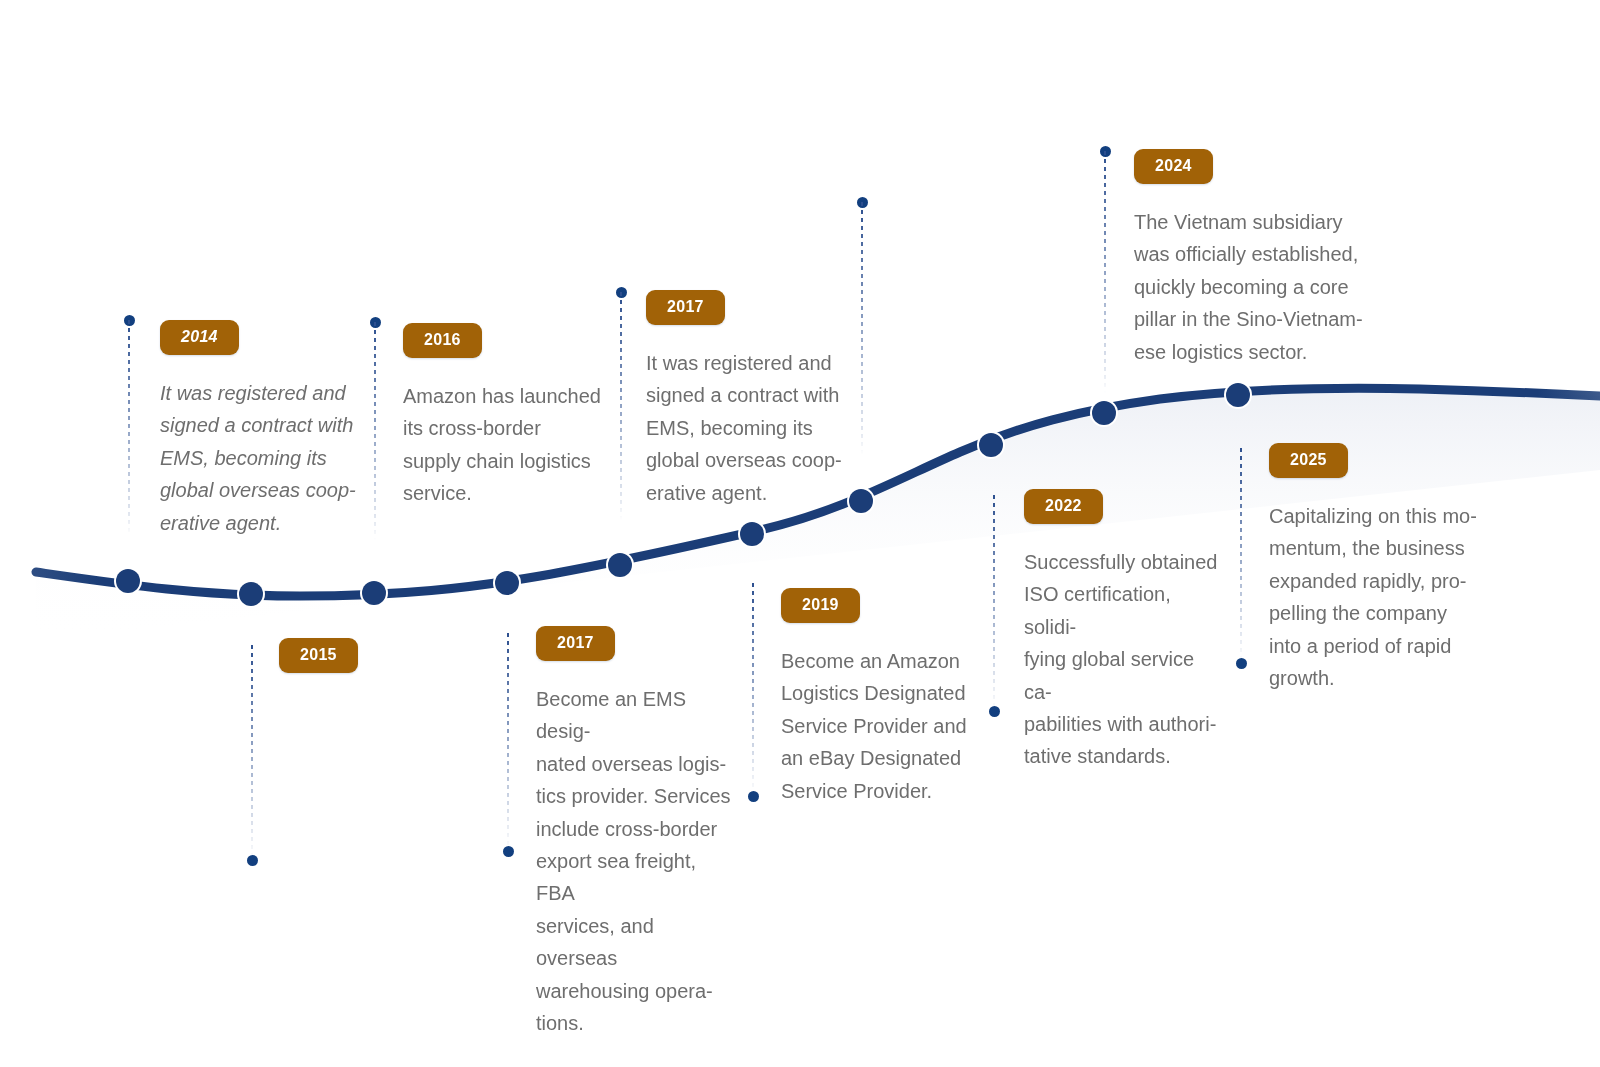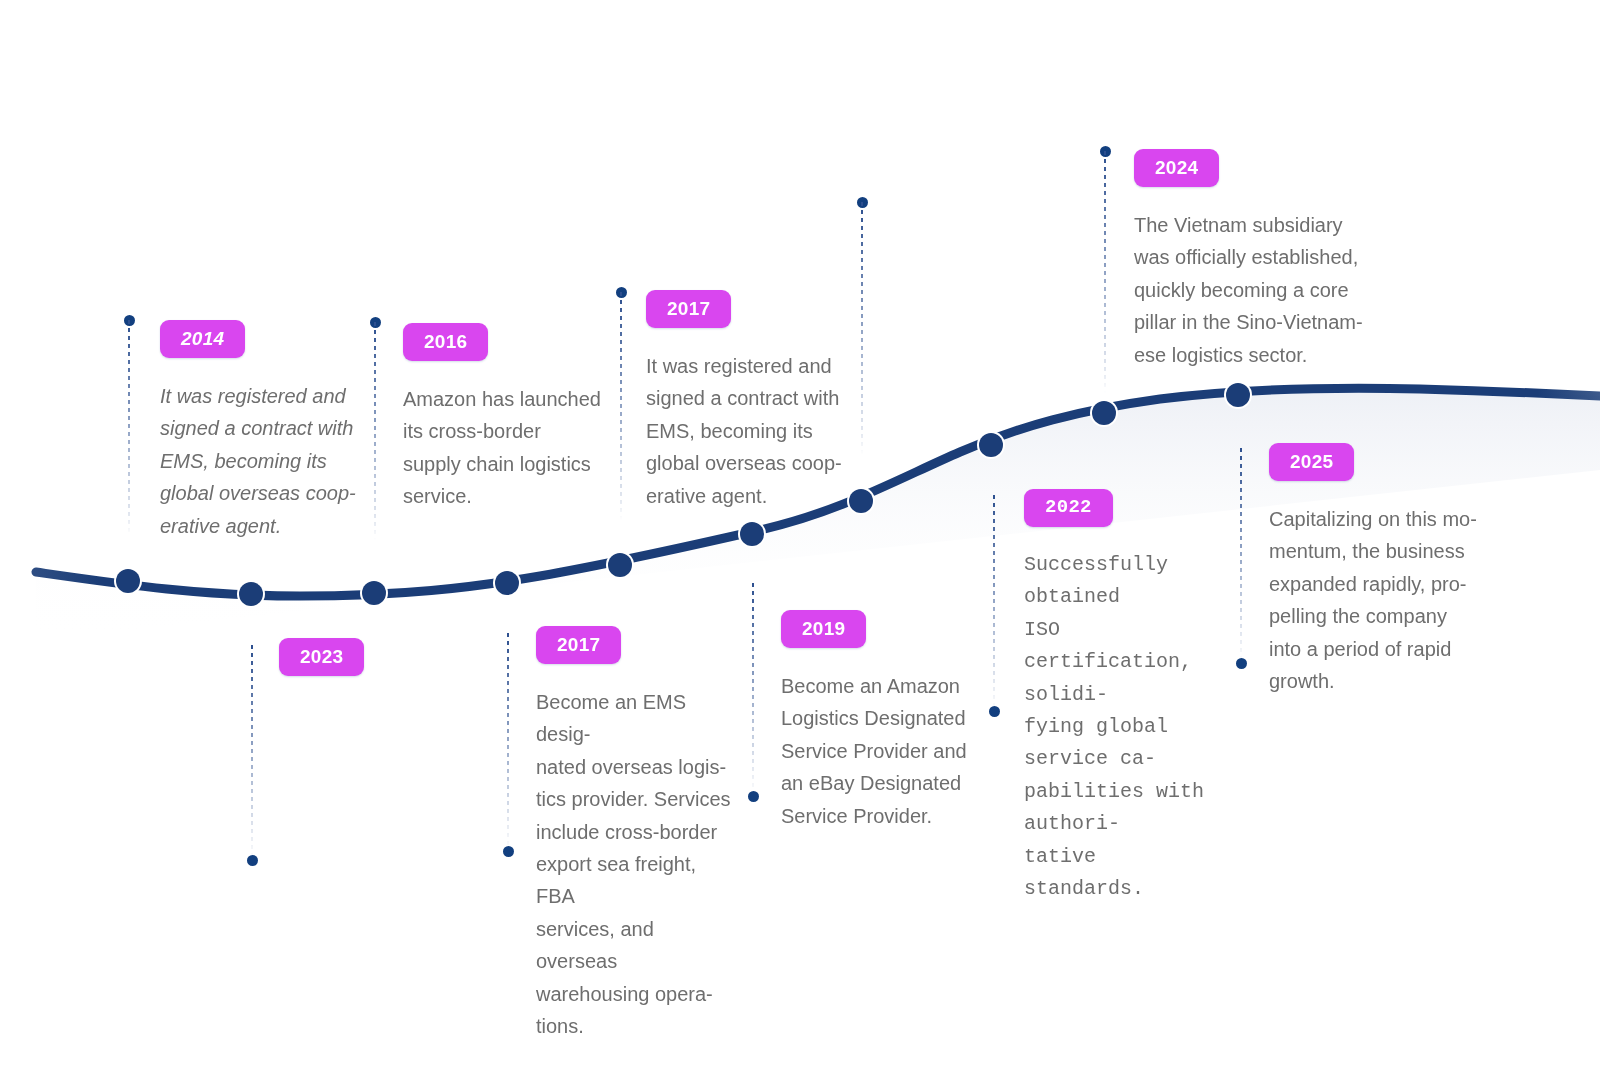"2024" .year-badge { background: #d946ef -> #a16207; font-size: 19px -> 16px }
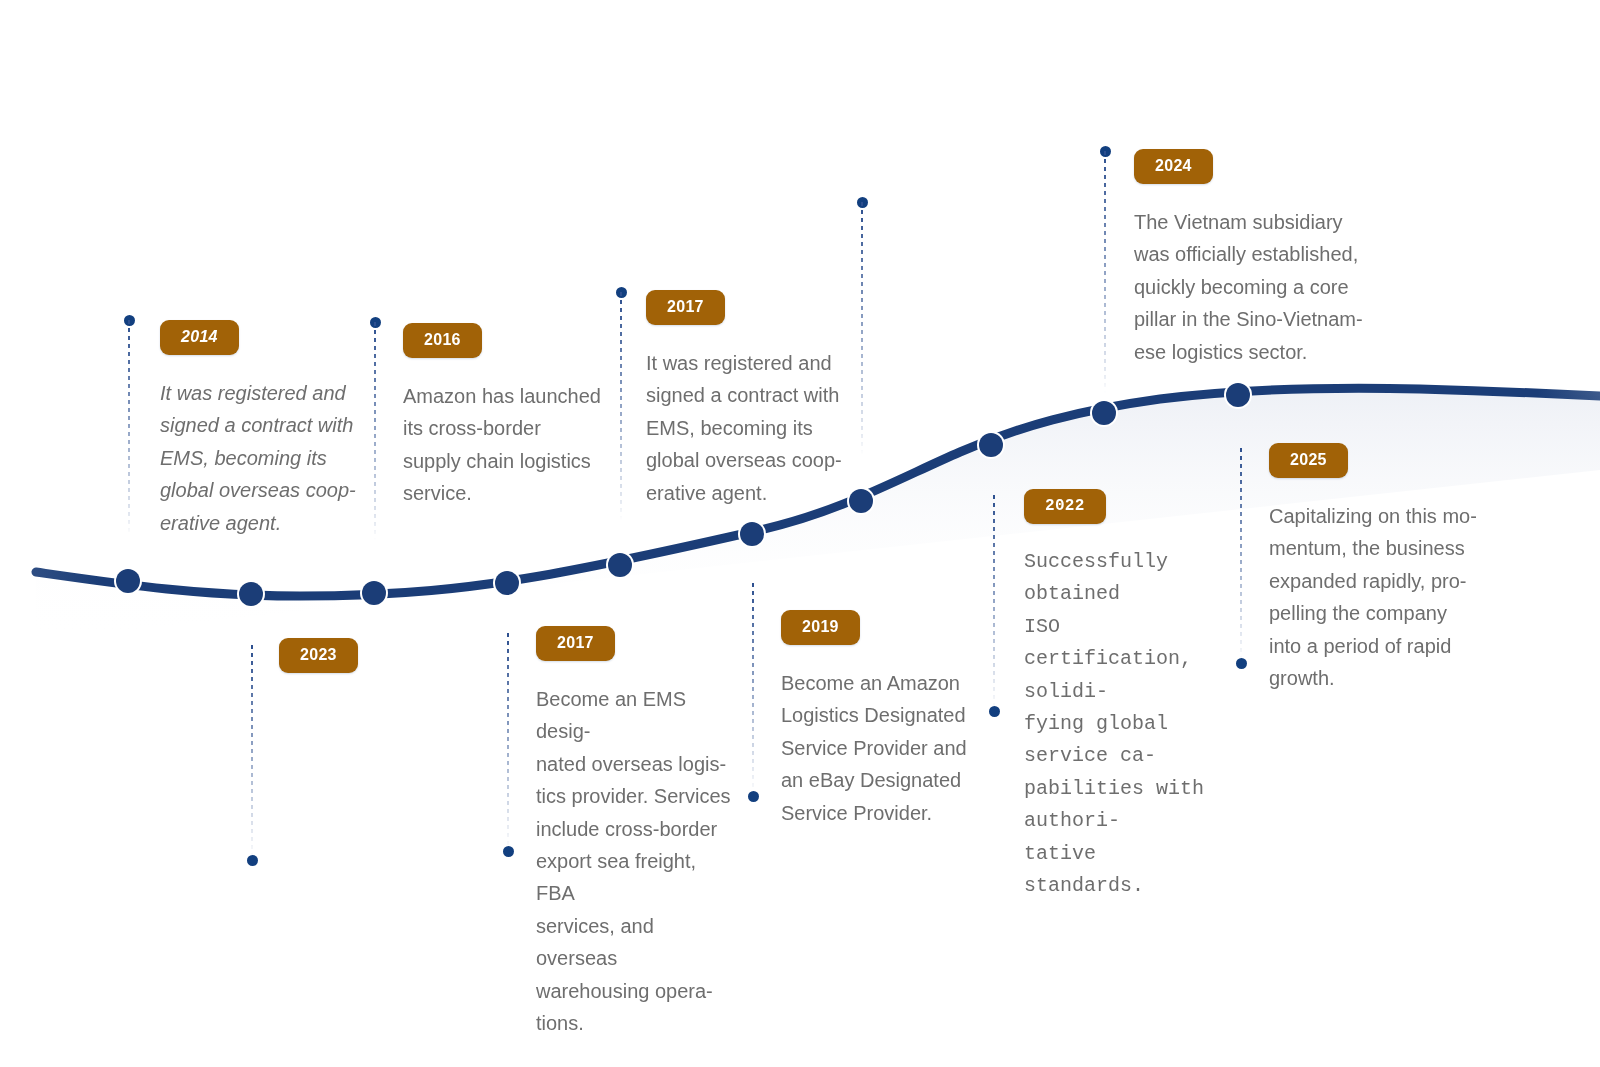"2022" div.milestone { font-family: Liberation Mono, monospace -> none }
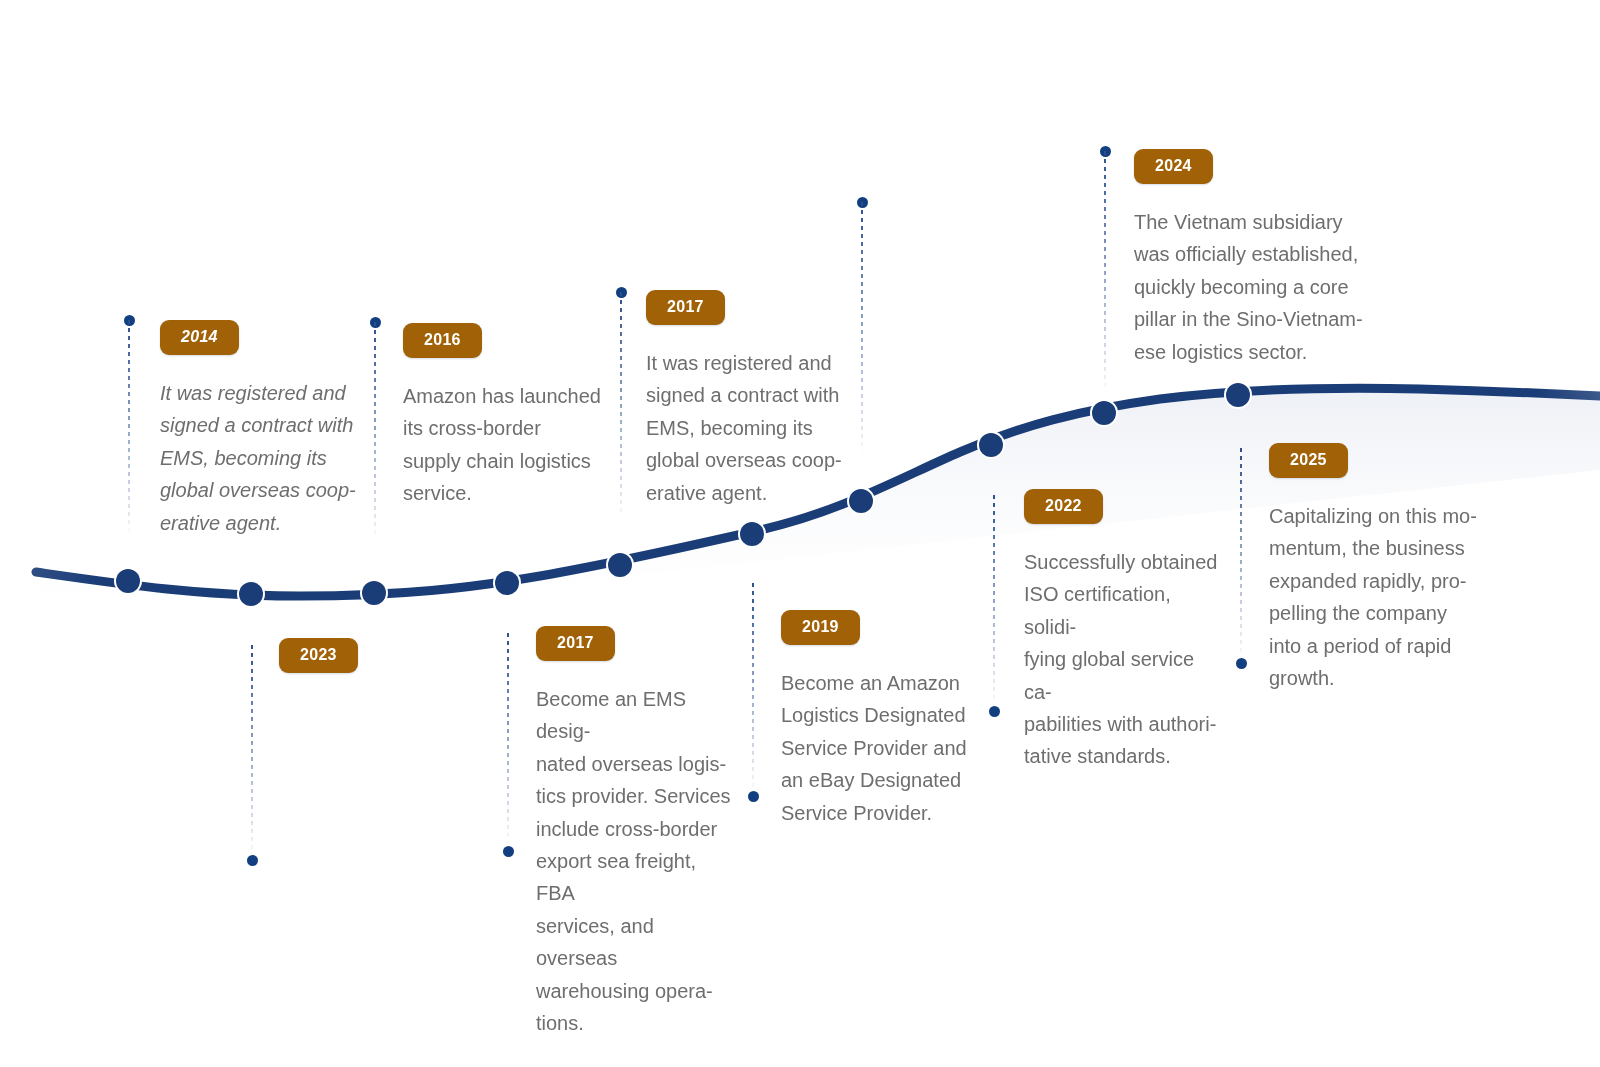"2019" div.milestone { top: 610px -> 588px }
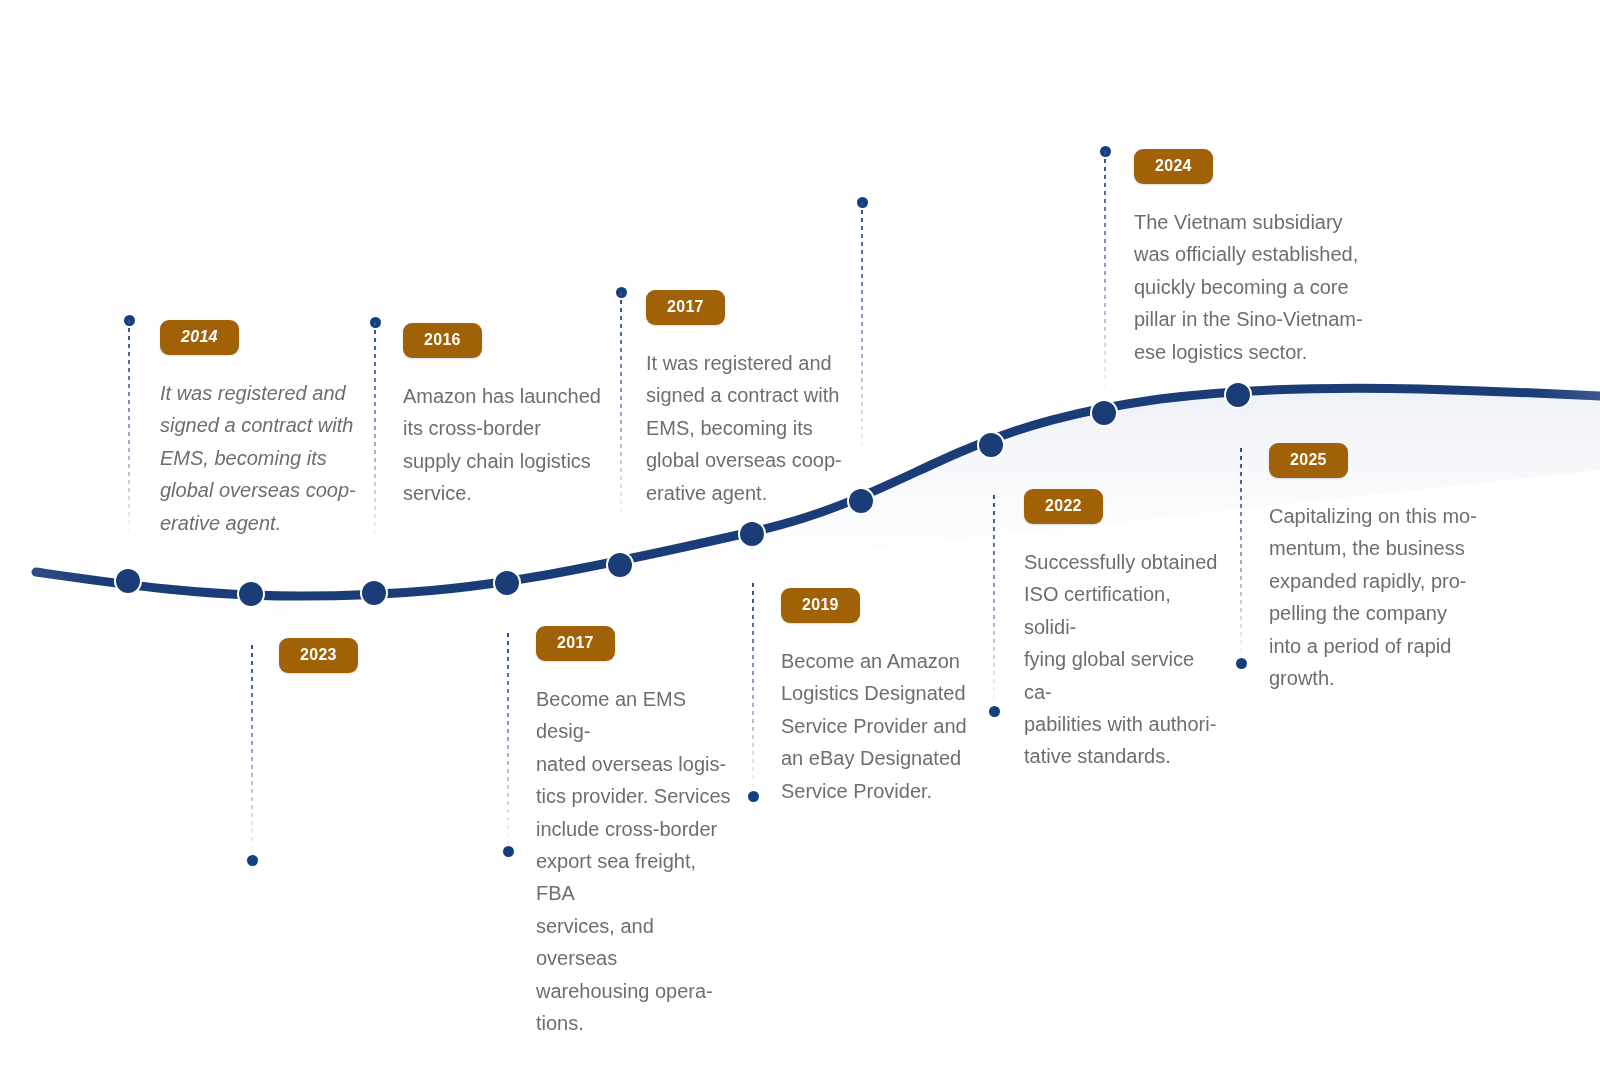"2023" div.year-badge { text: 2023 -> 2015 }
